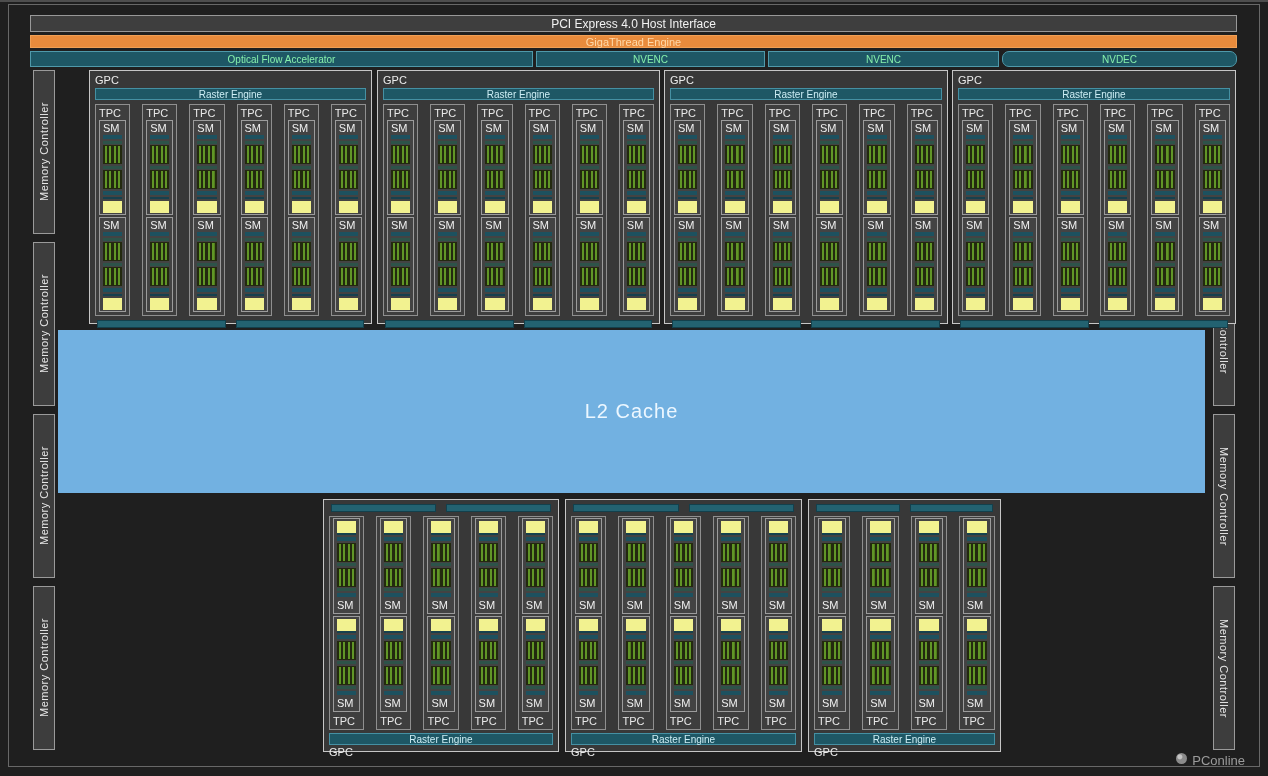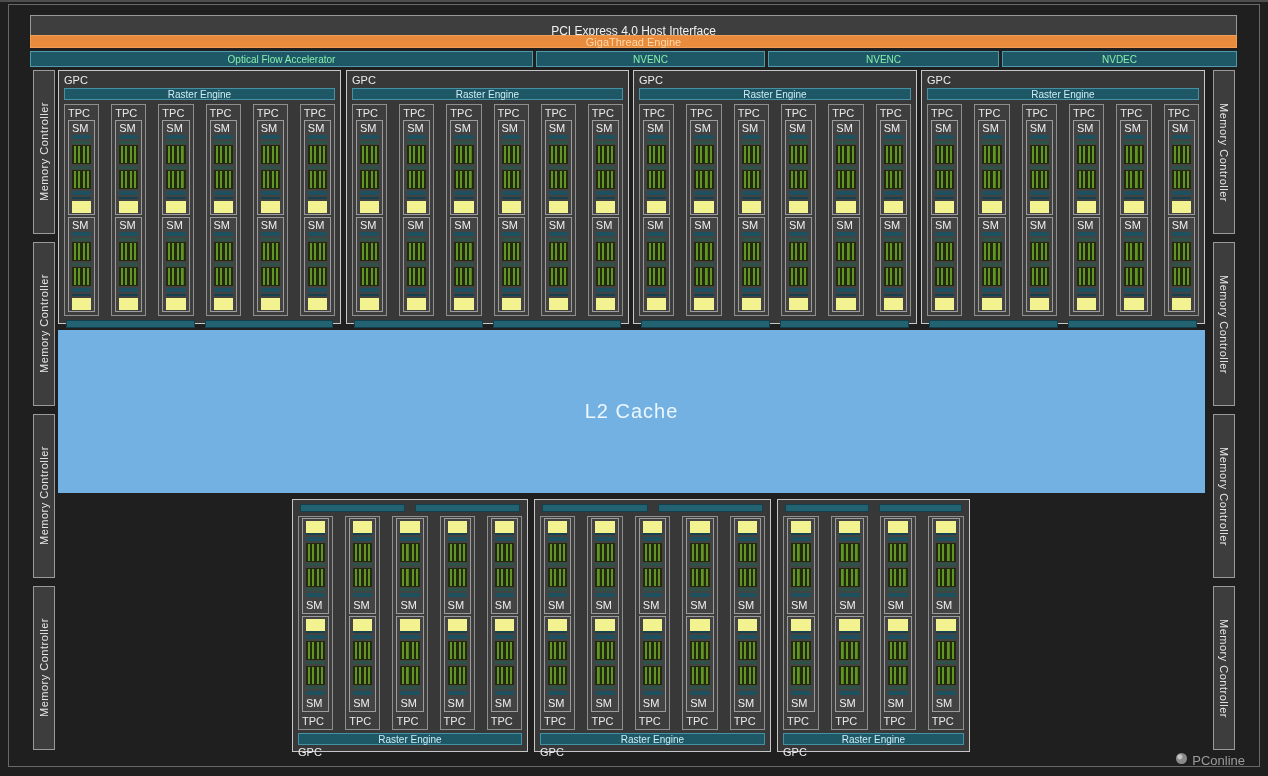"PCI Express 4.0 Host Interface" .pci { height: 32px -> 17px }
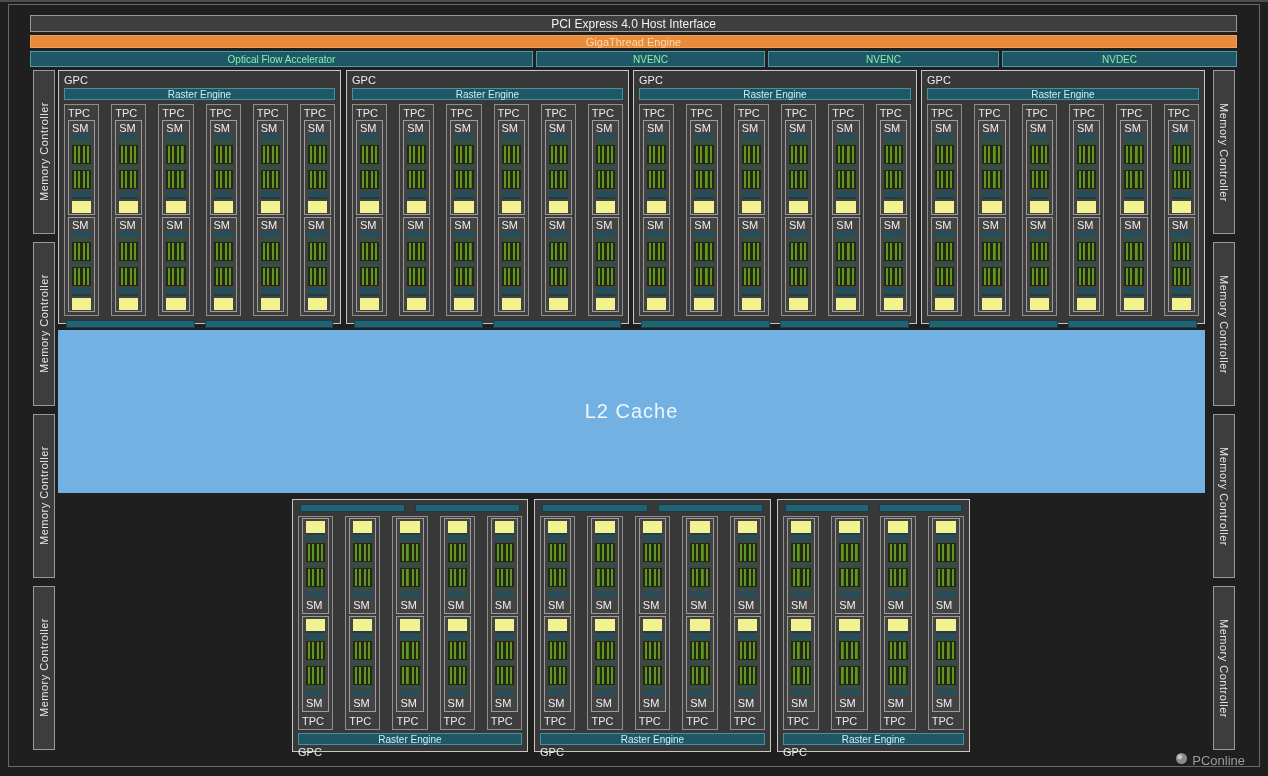"NVDEC" div.teal { border-radius: none -> 7px }
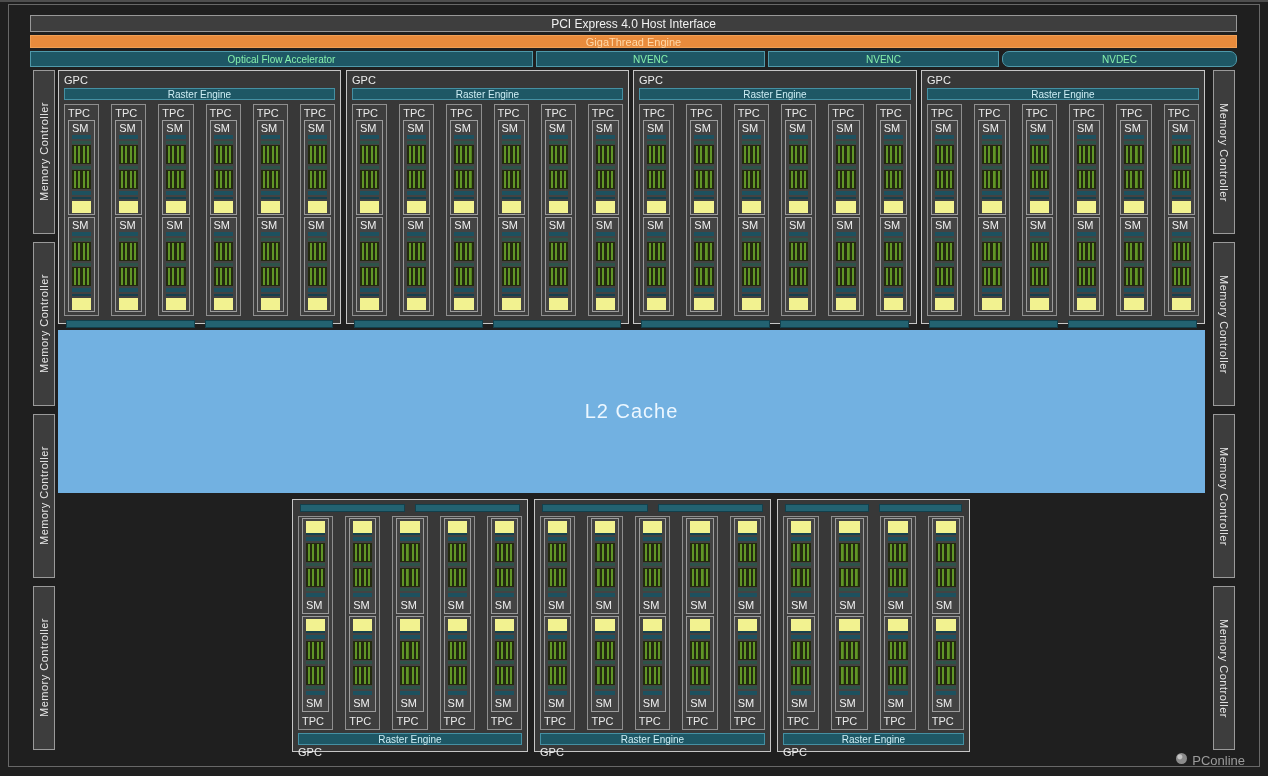"GPC" .gpc { margin-left: none -> 31px }
